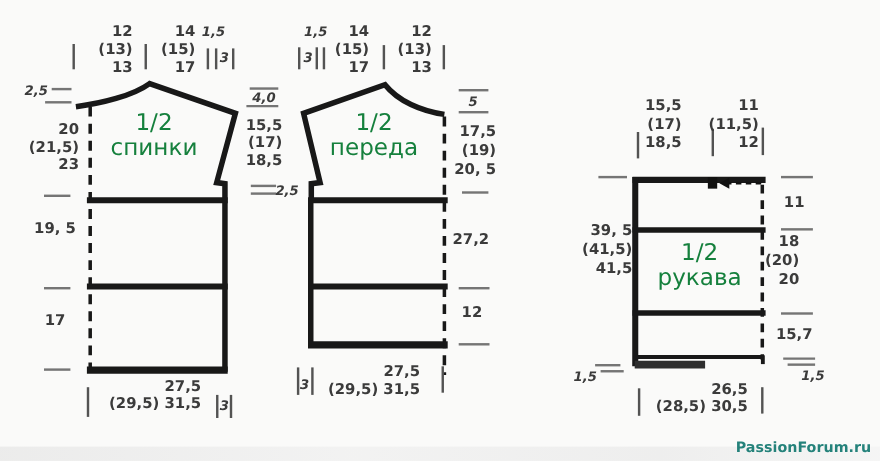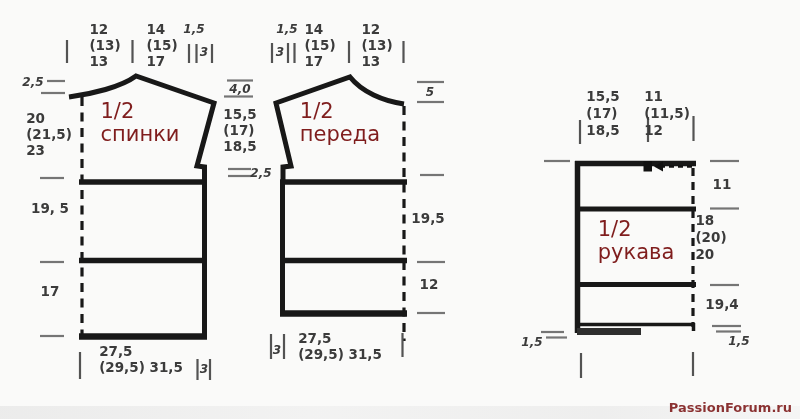"12" .m { text-align: left -> right }
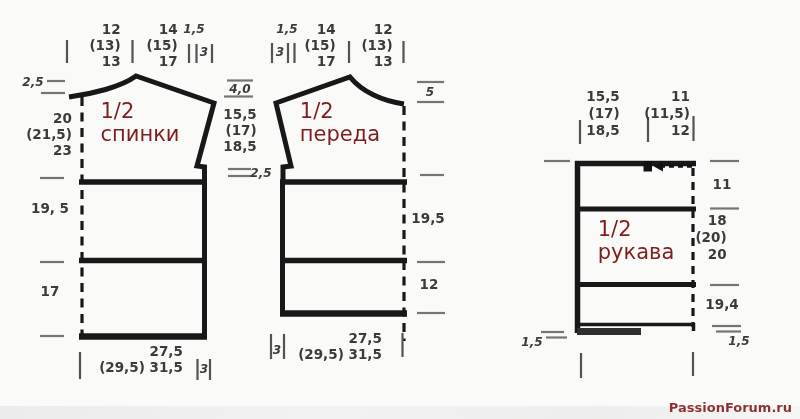"1/2" .title { color: #7f1d1d -> #15803d; text-align: left -> center }
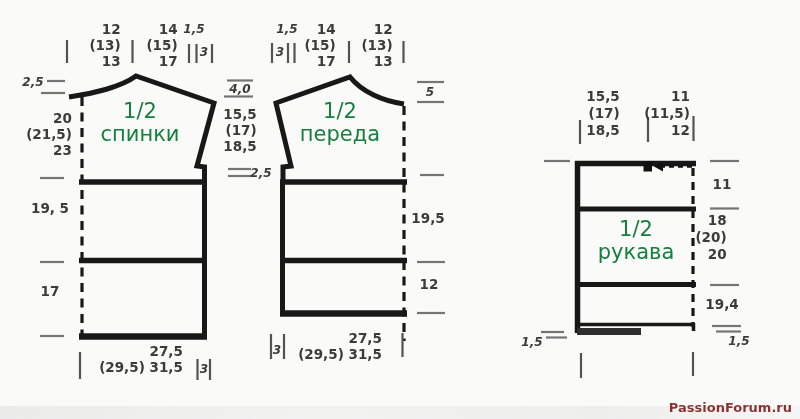"17,5" div.m { html: none -> <div>17,5 (19) 20, 5</div> }
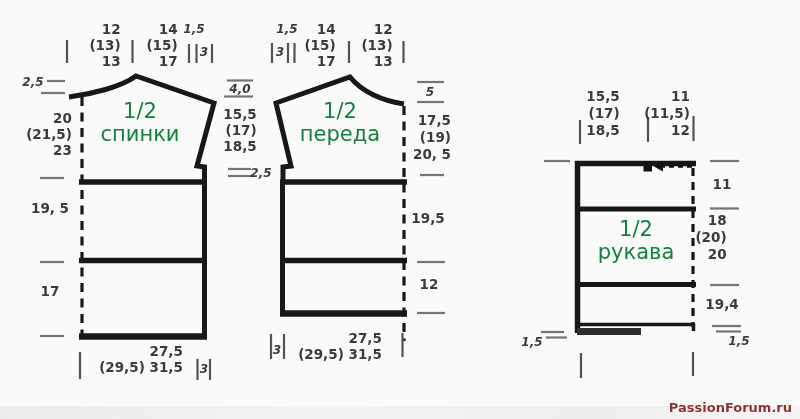"19,5" div.m { text: 19,5 -> 27,2 }
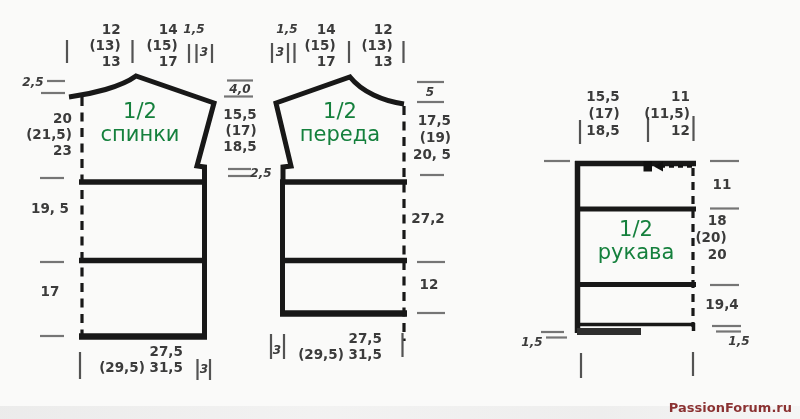"39, 5" div.m { html: none -> <div>39, 5 (41,5) 41,5</div> }
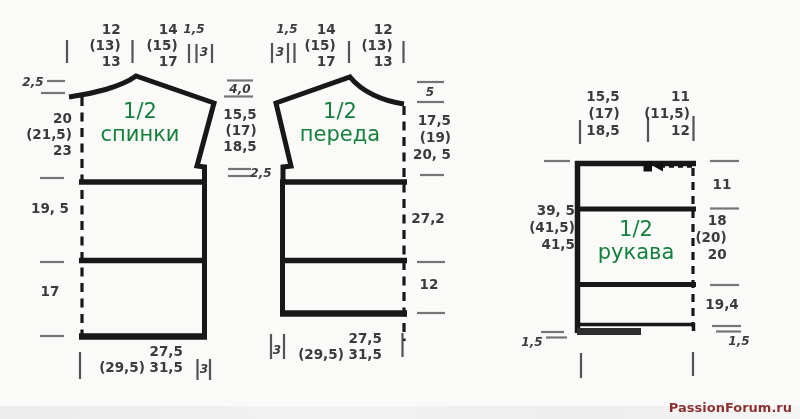"19,4" div.m { text: 19,4 -> 15,7 }
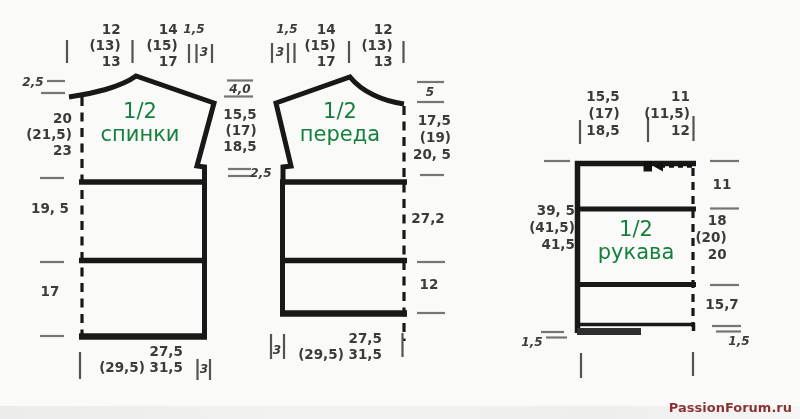"26,5" div.m { html: none -> <div>26,5 (28,5) 30,5</div> }
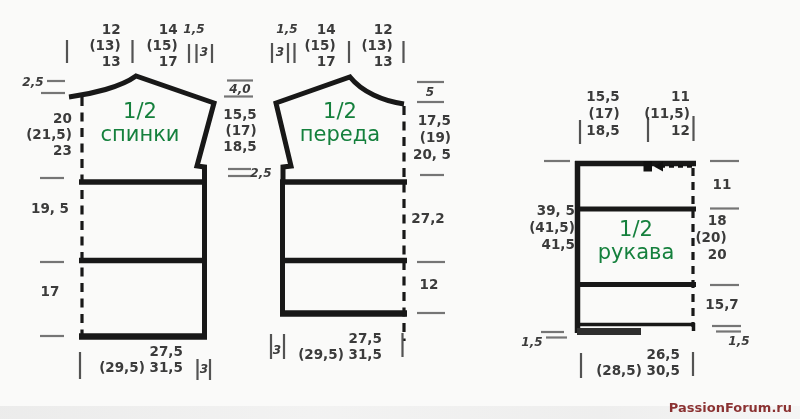"PassionForum.ru" #watermark { color: #7f1d1d -> #0f766e }
